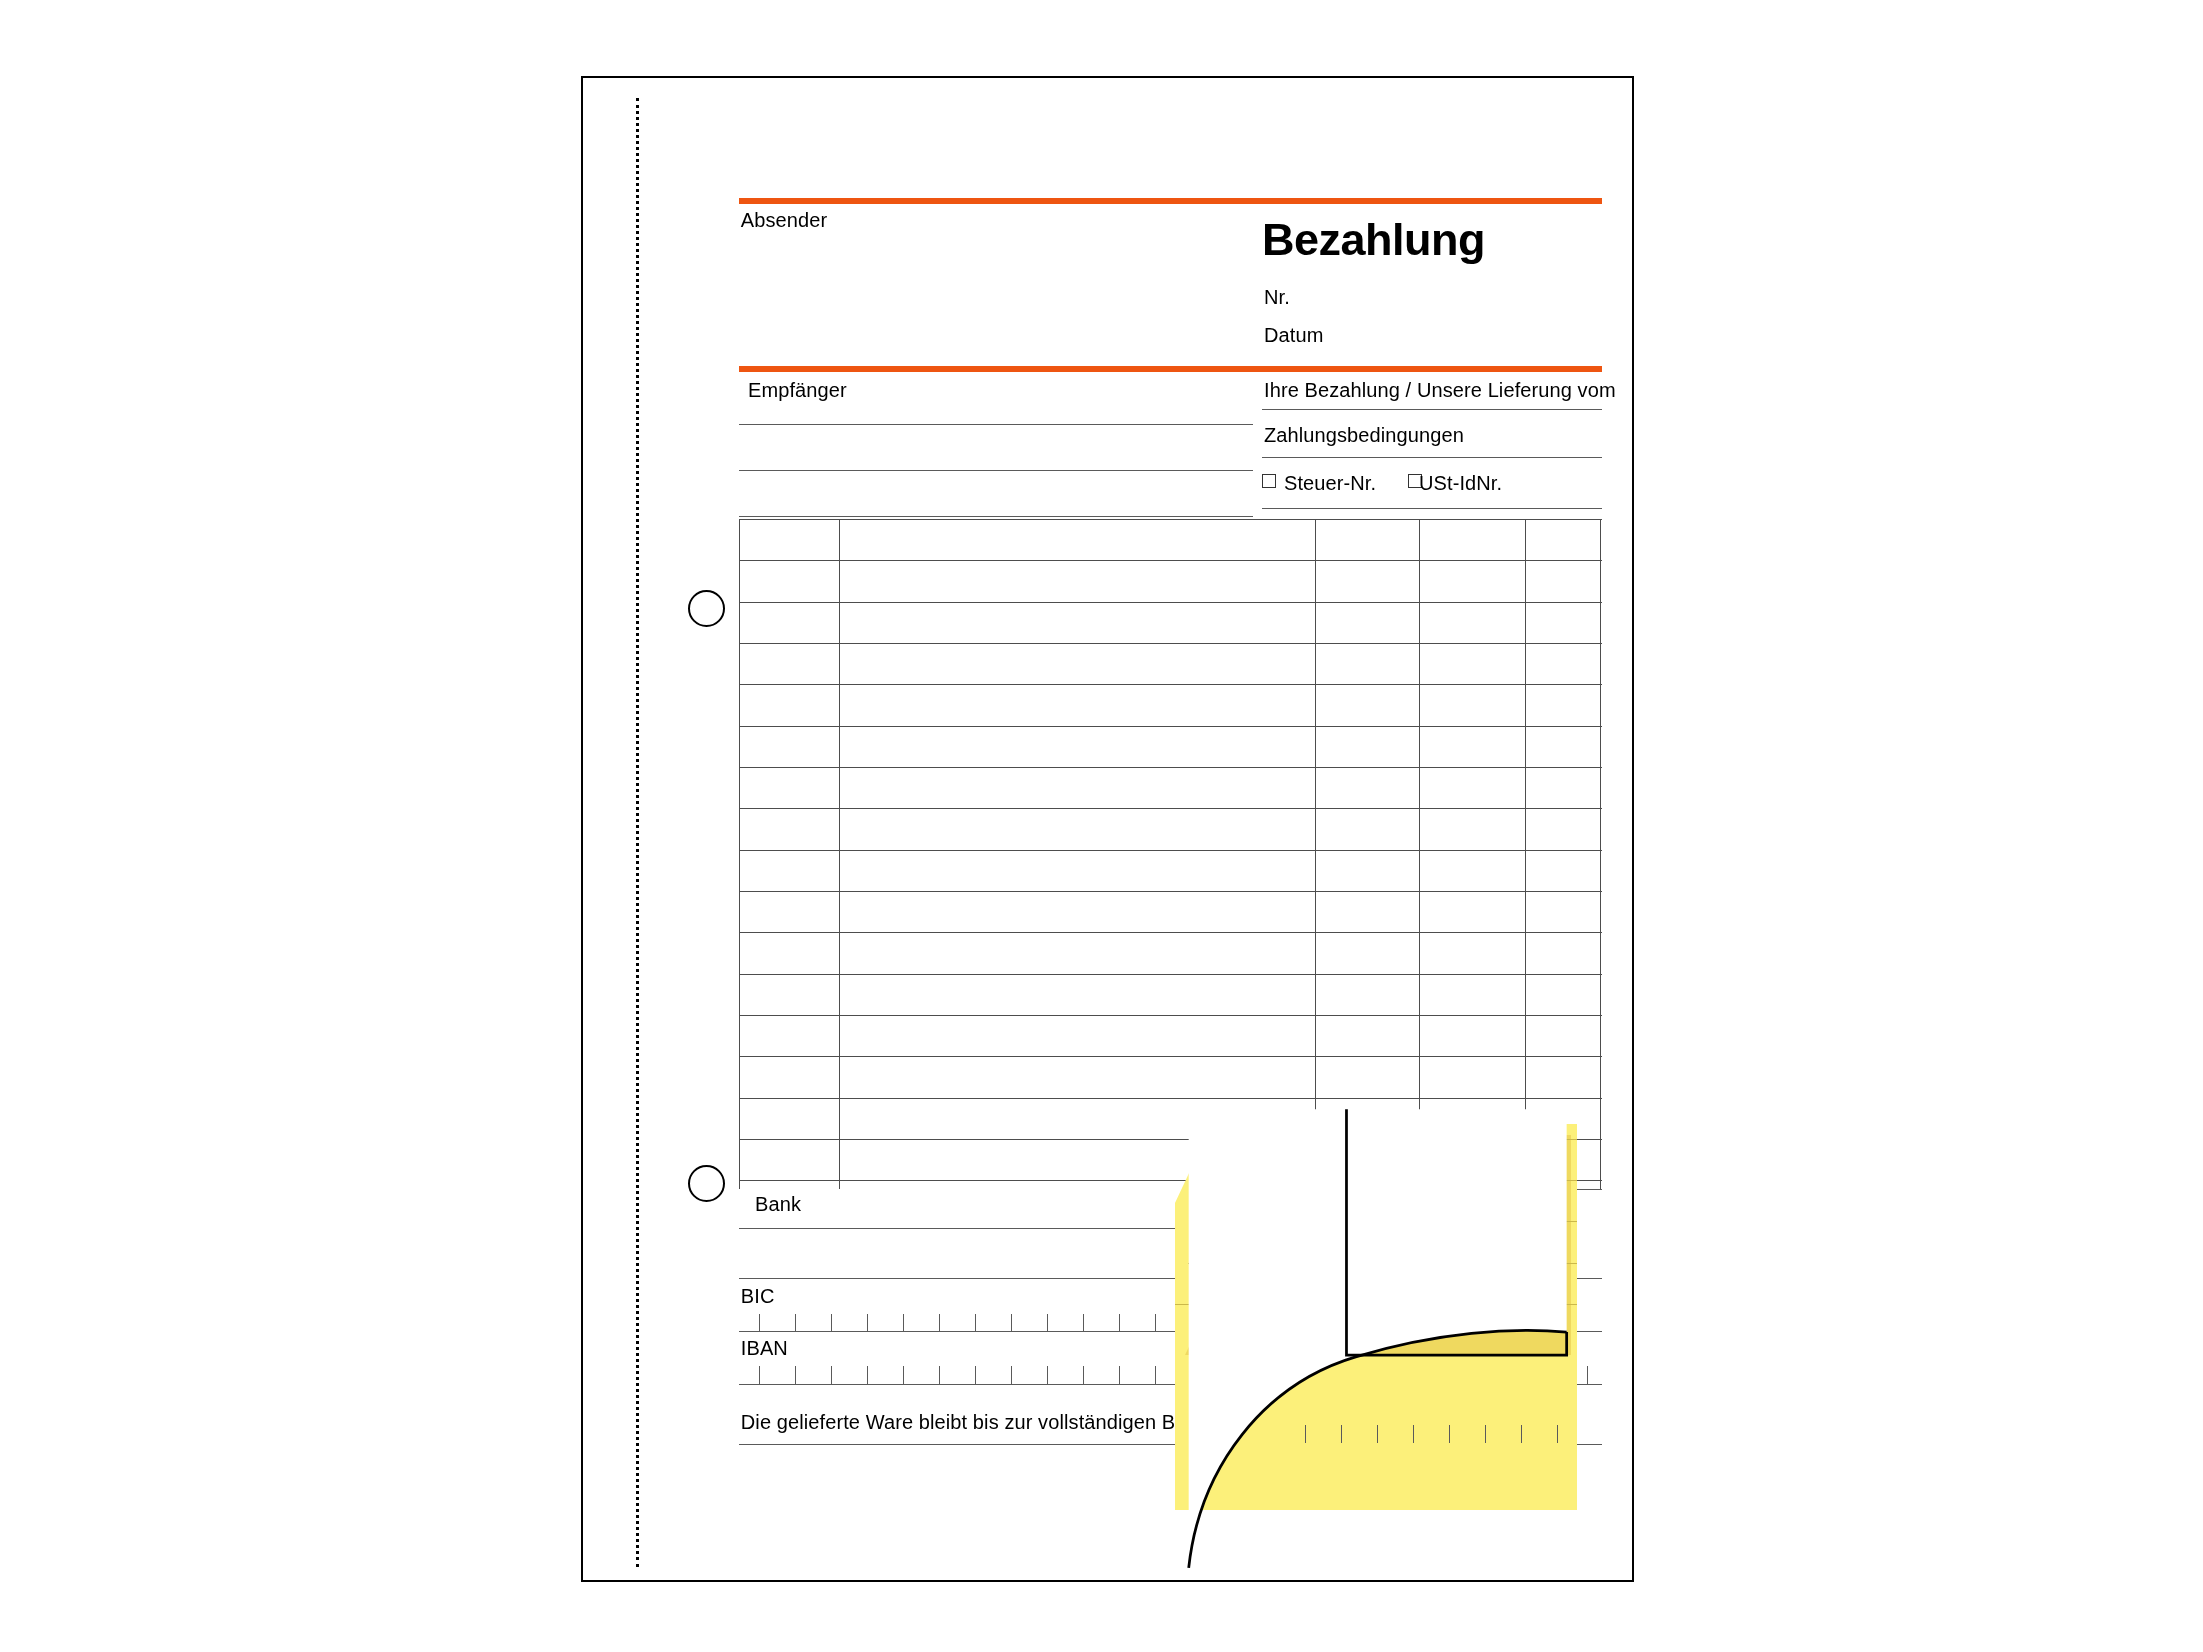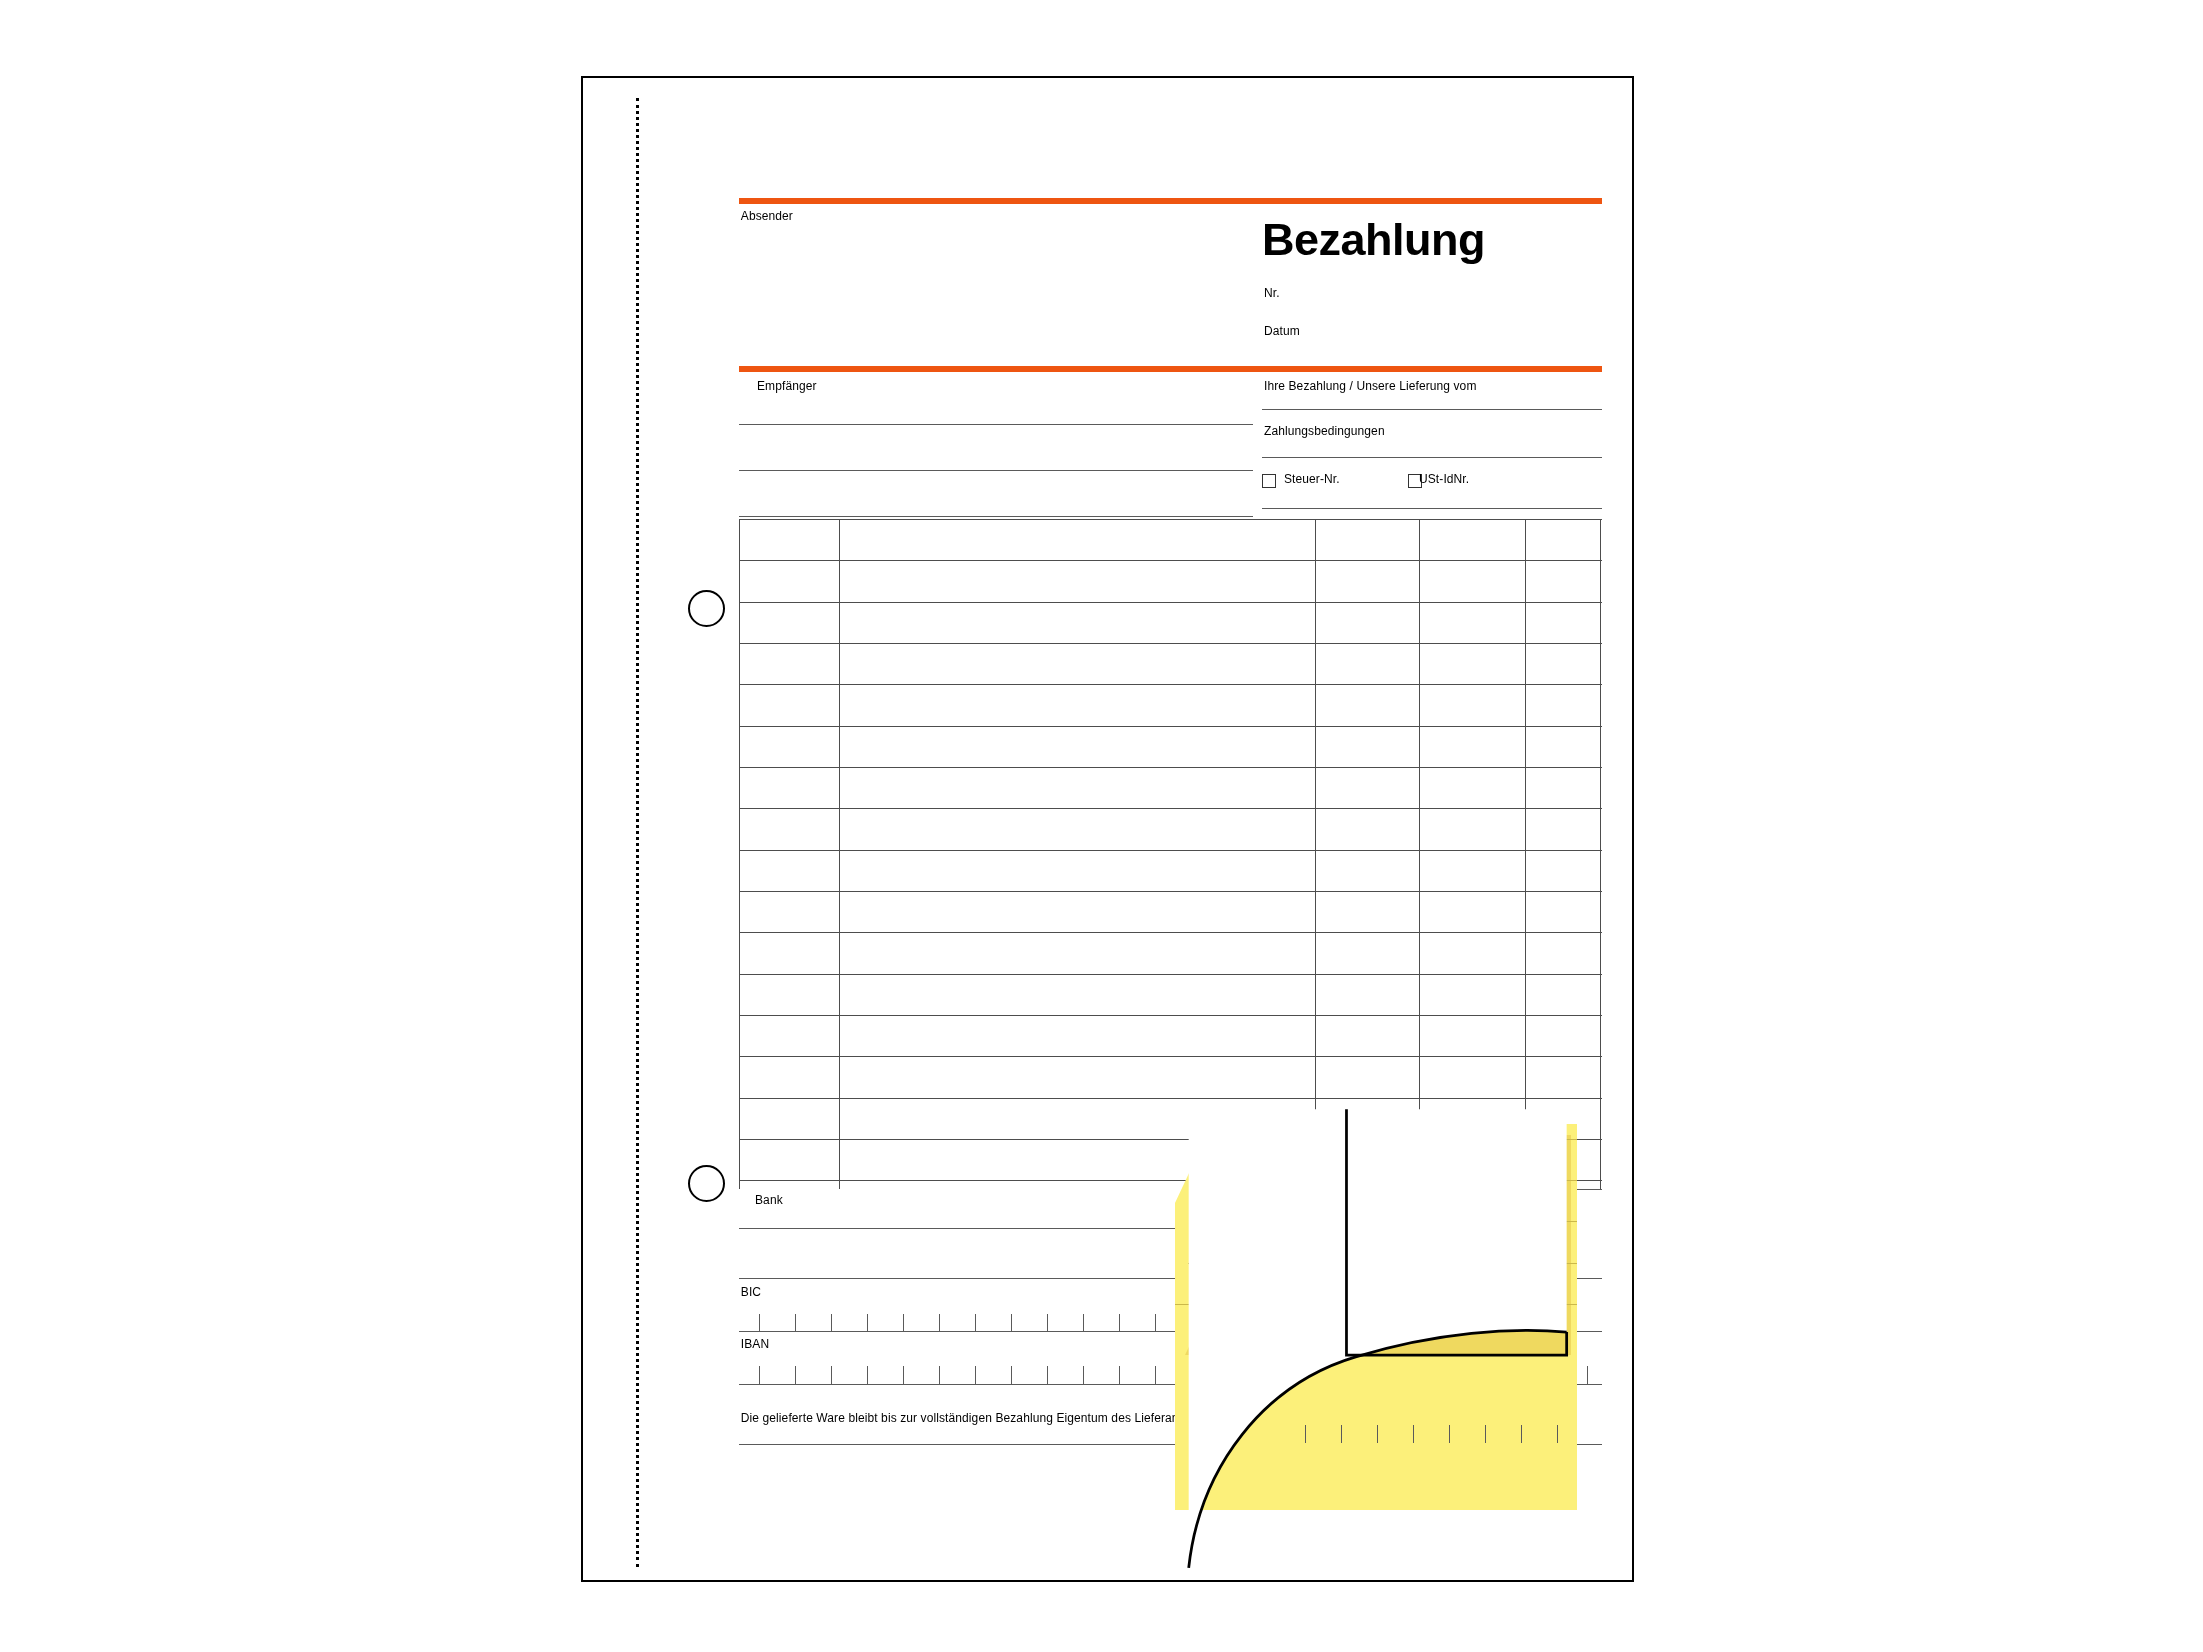"Absender" .lbl { font-size: 12px -> 20px }
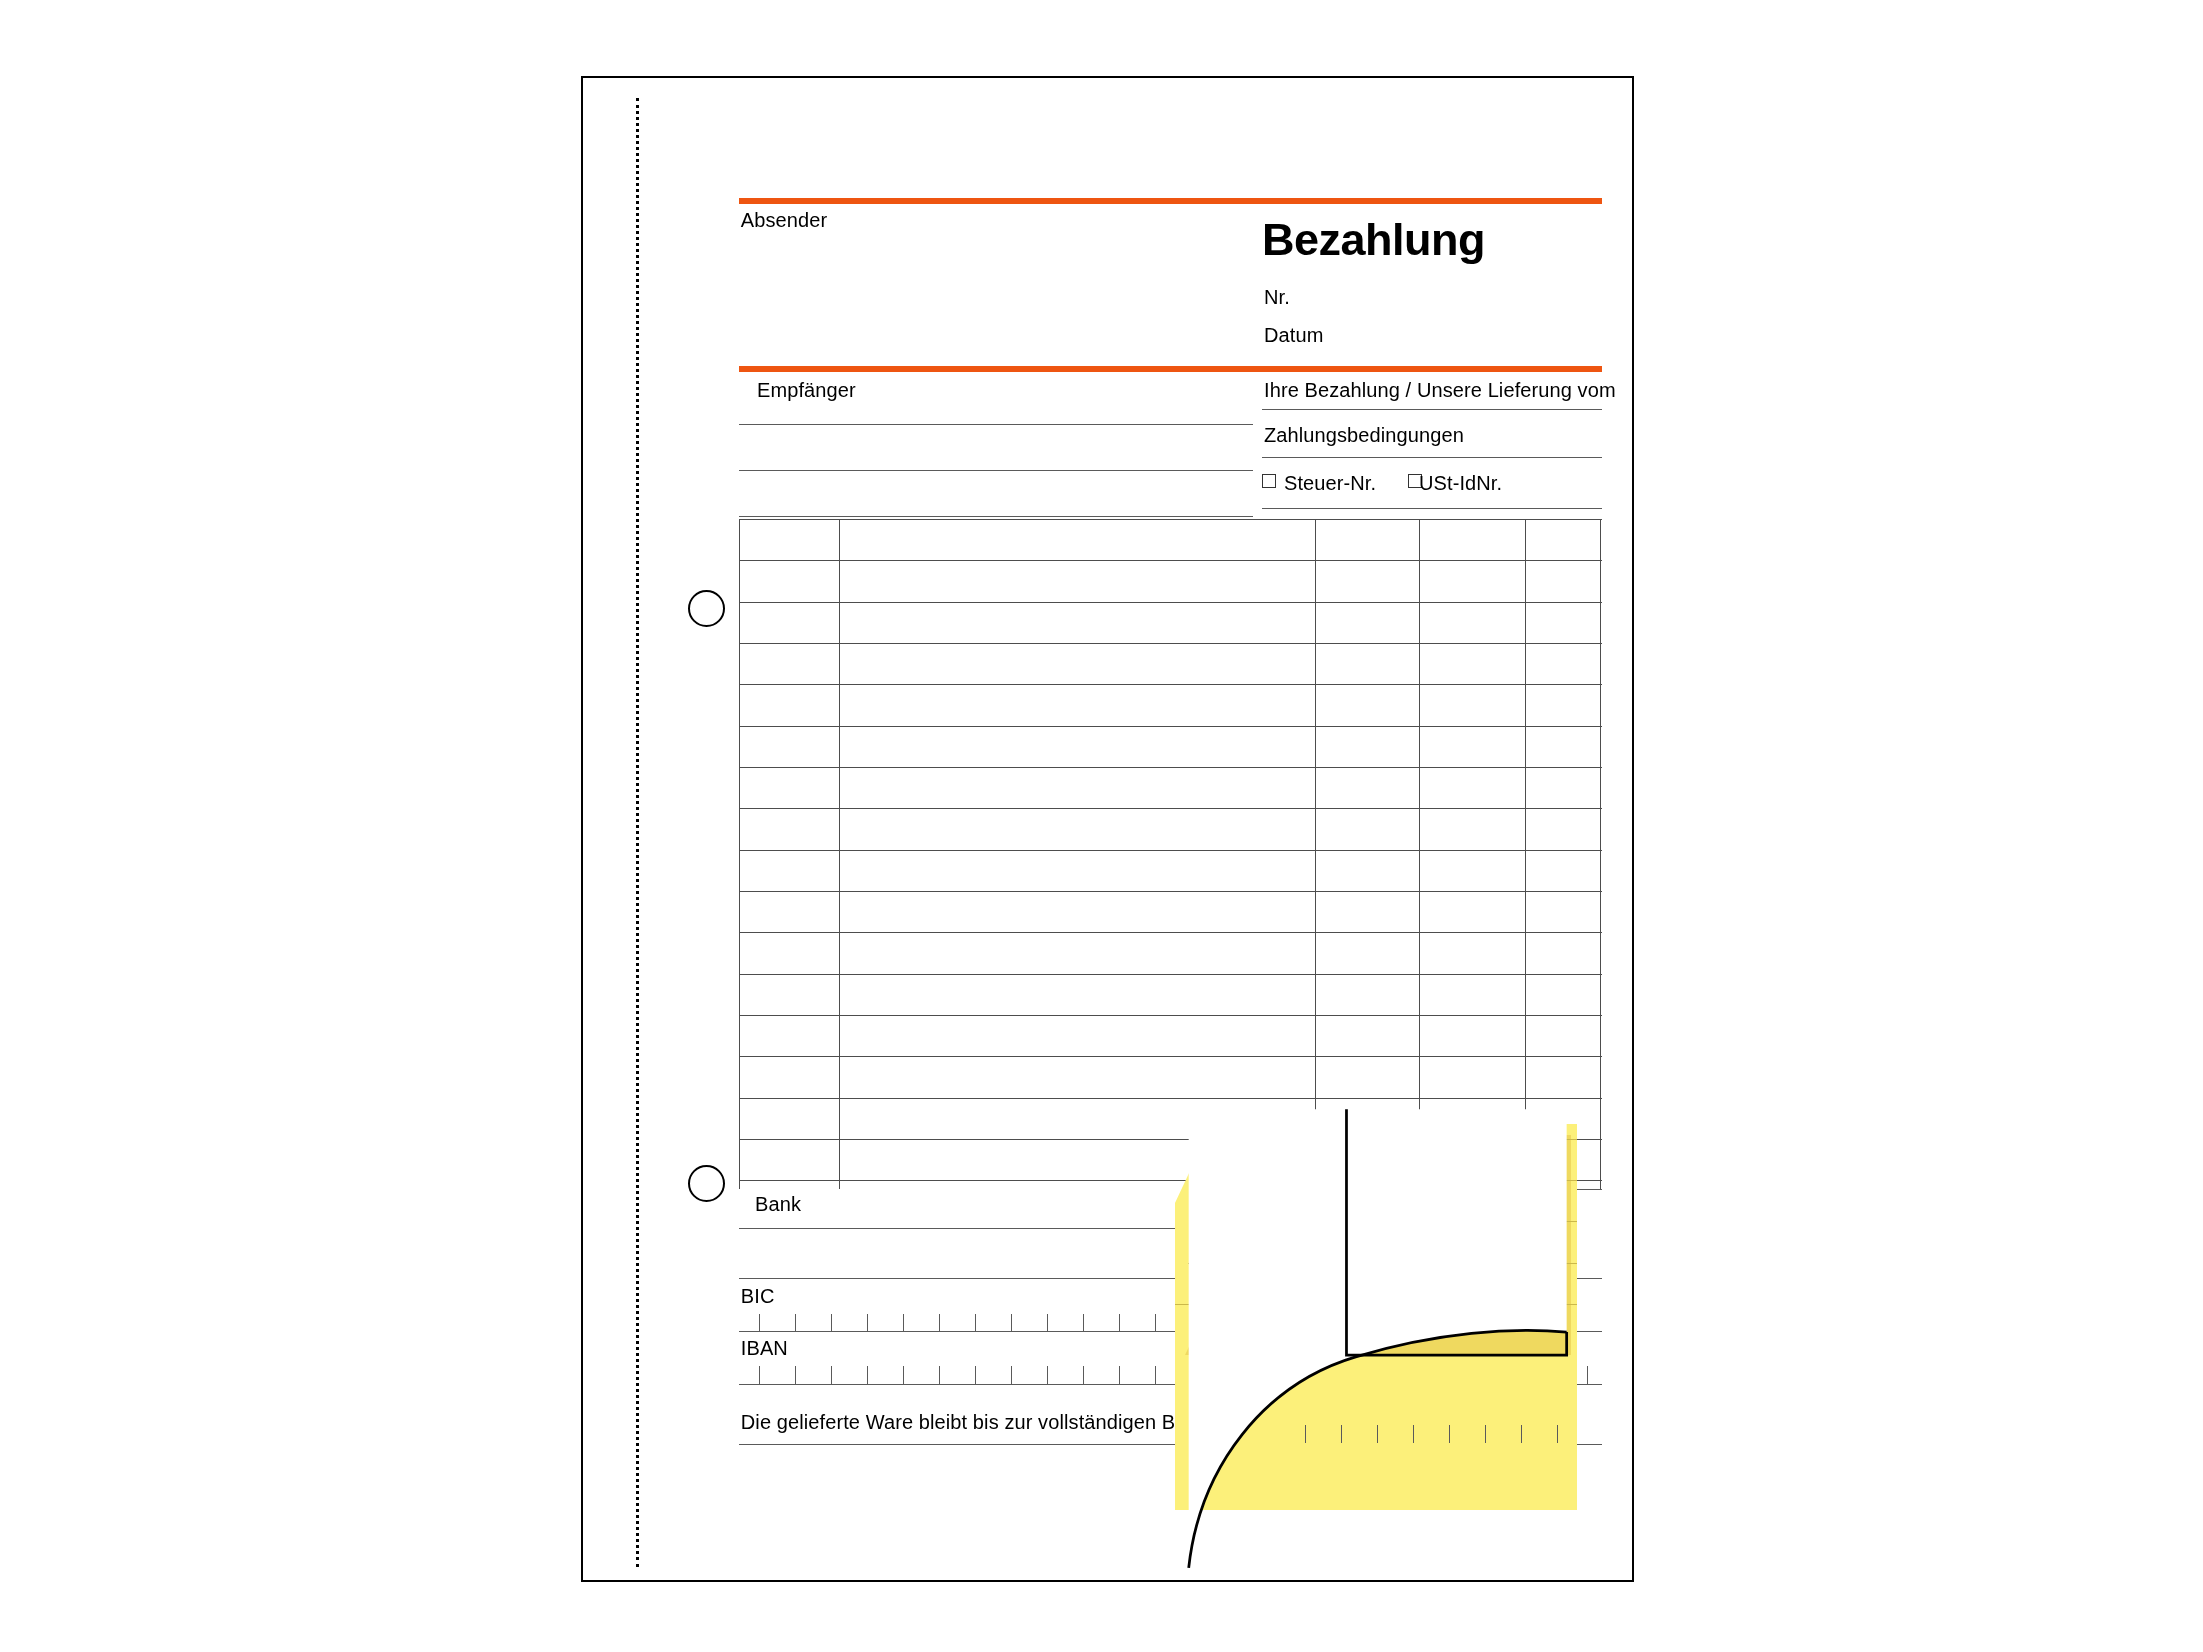"Empfänger" span.lbl { left: 18px -> 9px }
